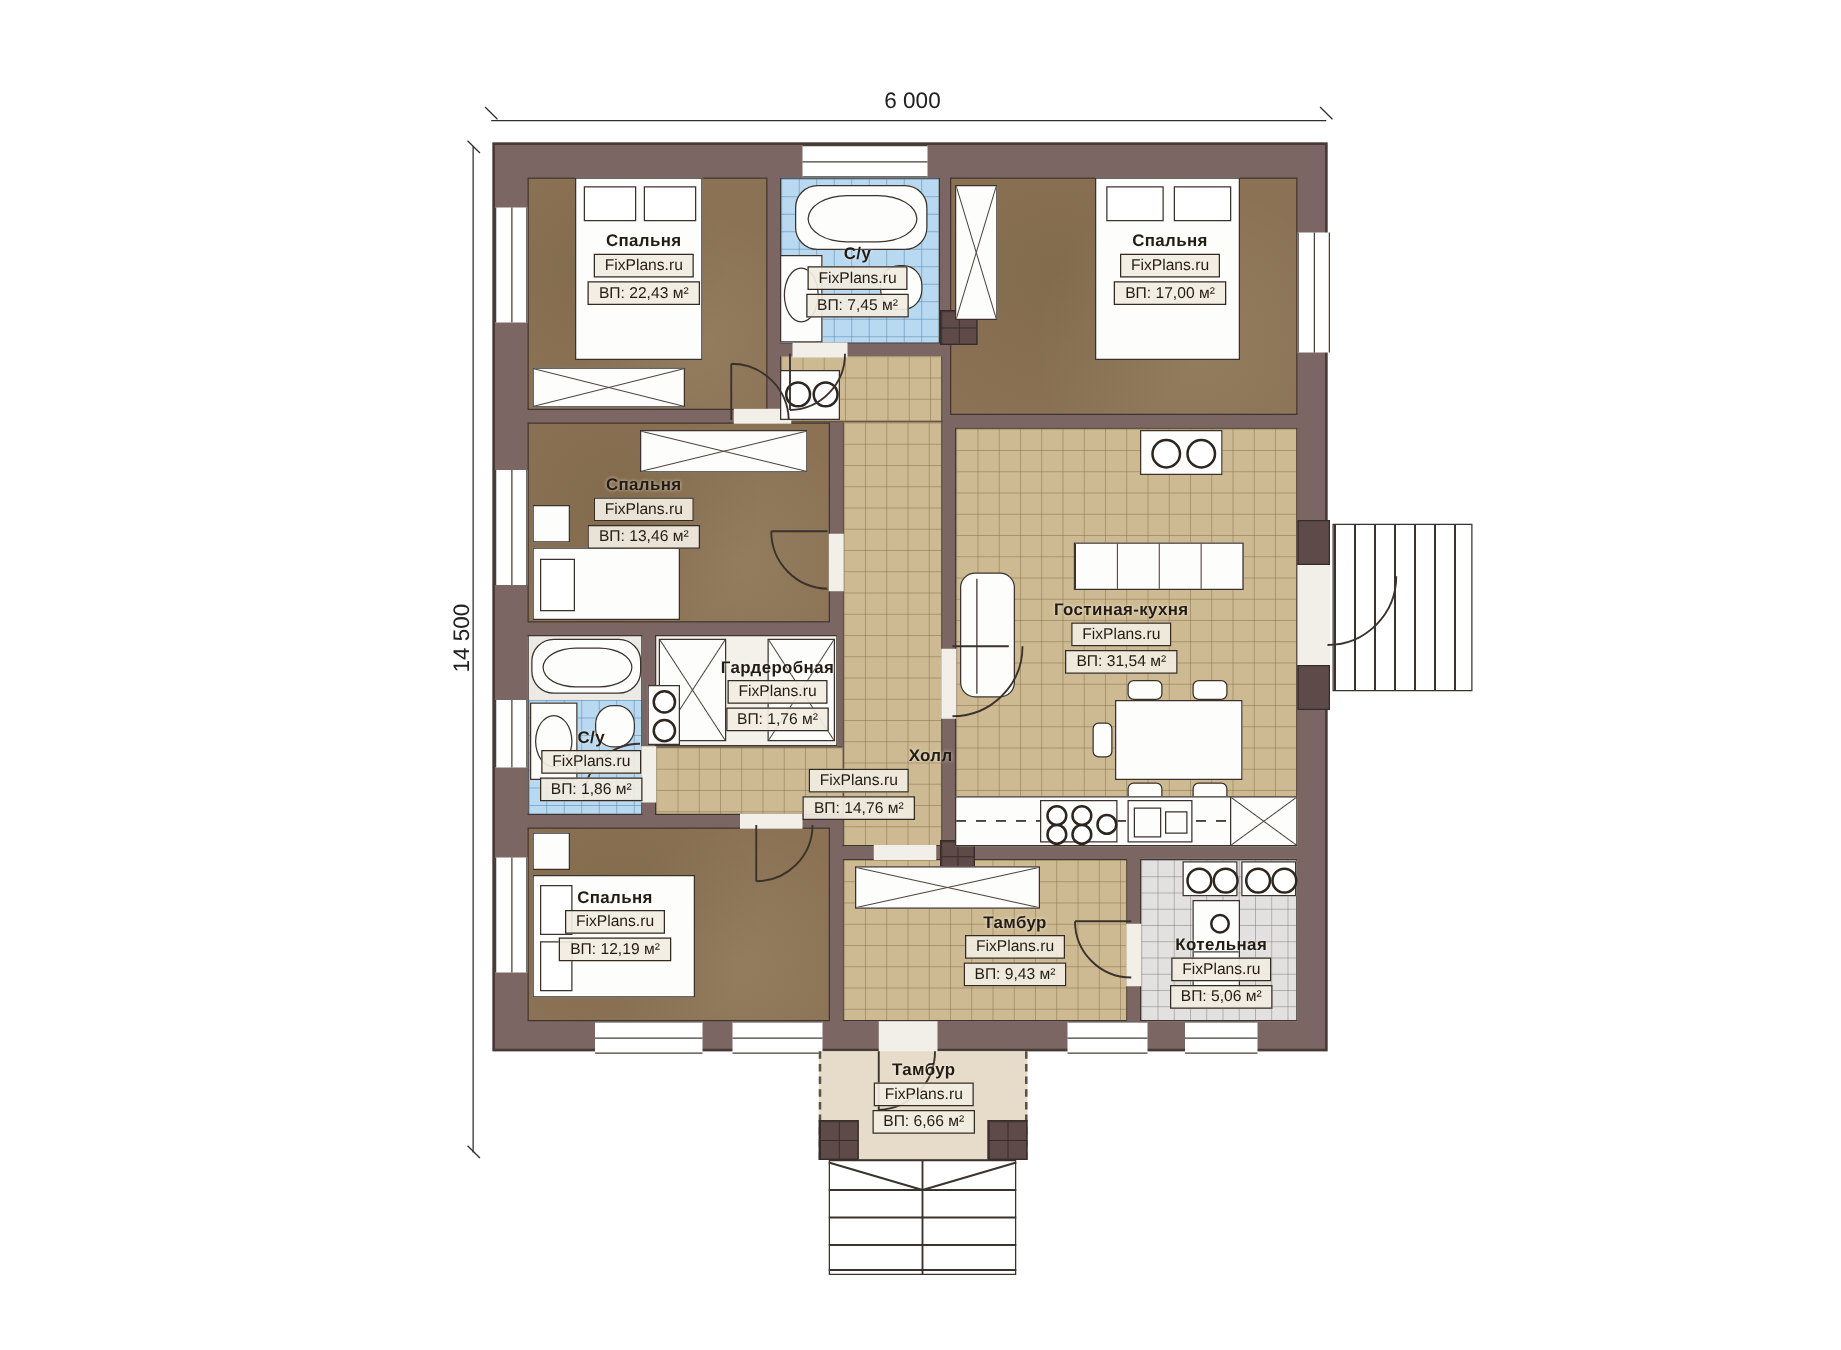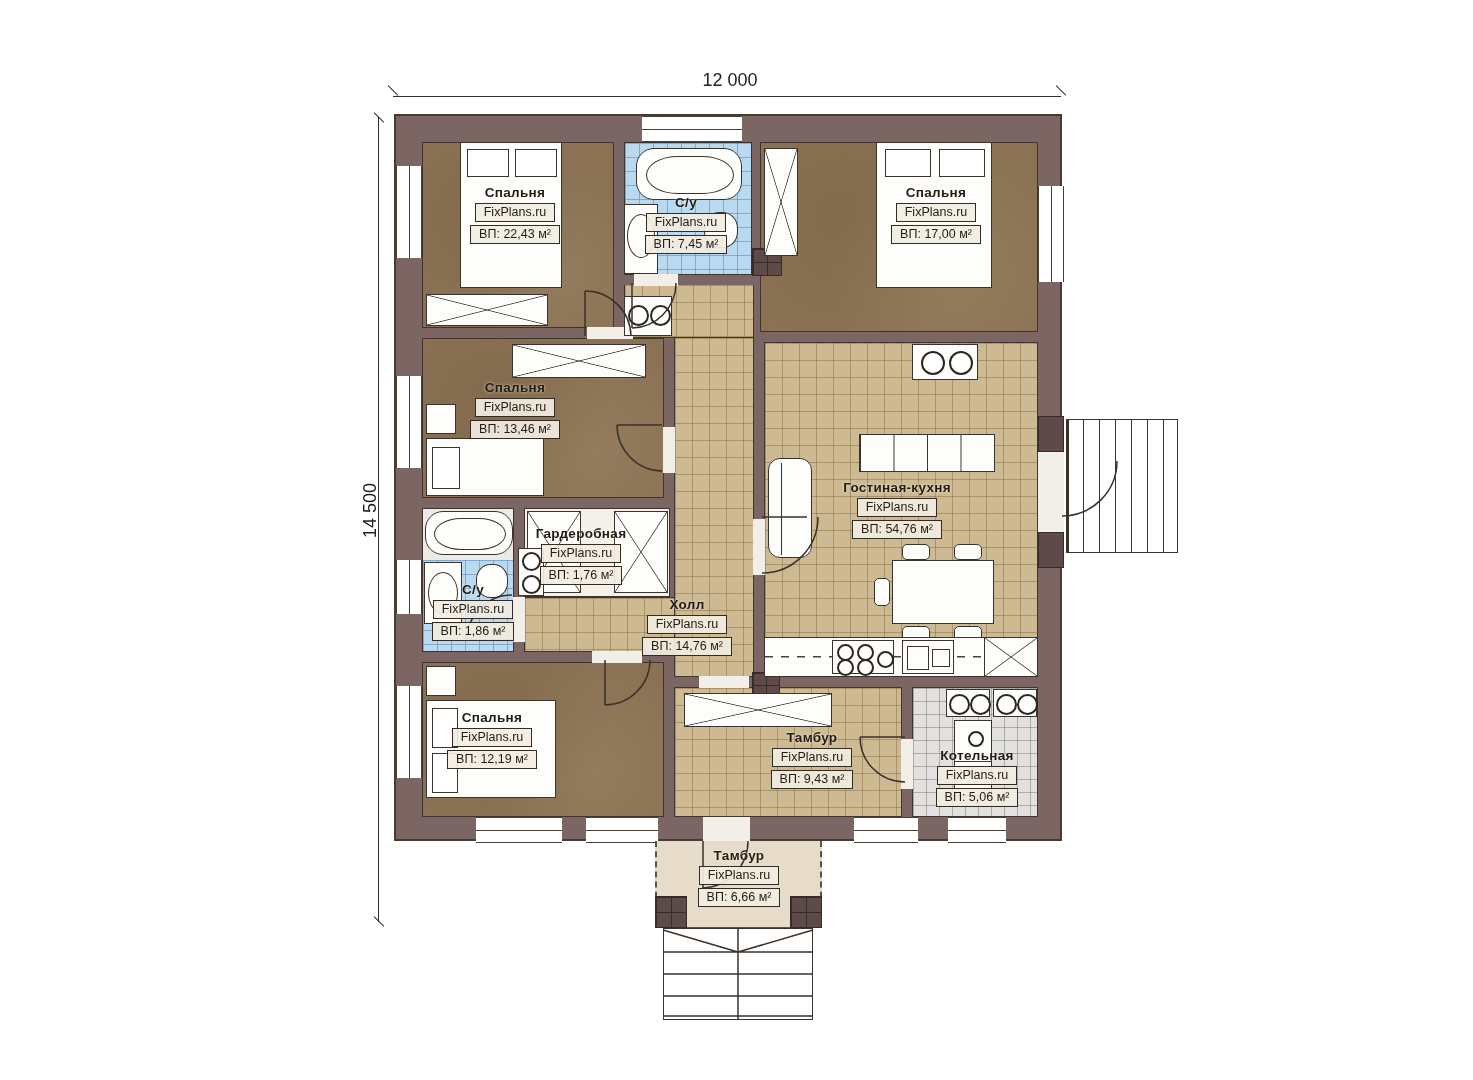"12 000" div.dim-label-h { text: 12 000 -> 6 000 }
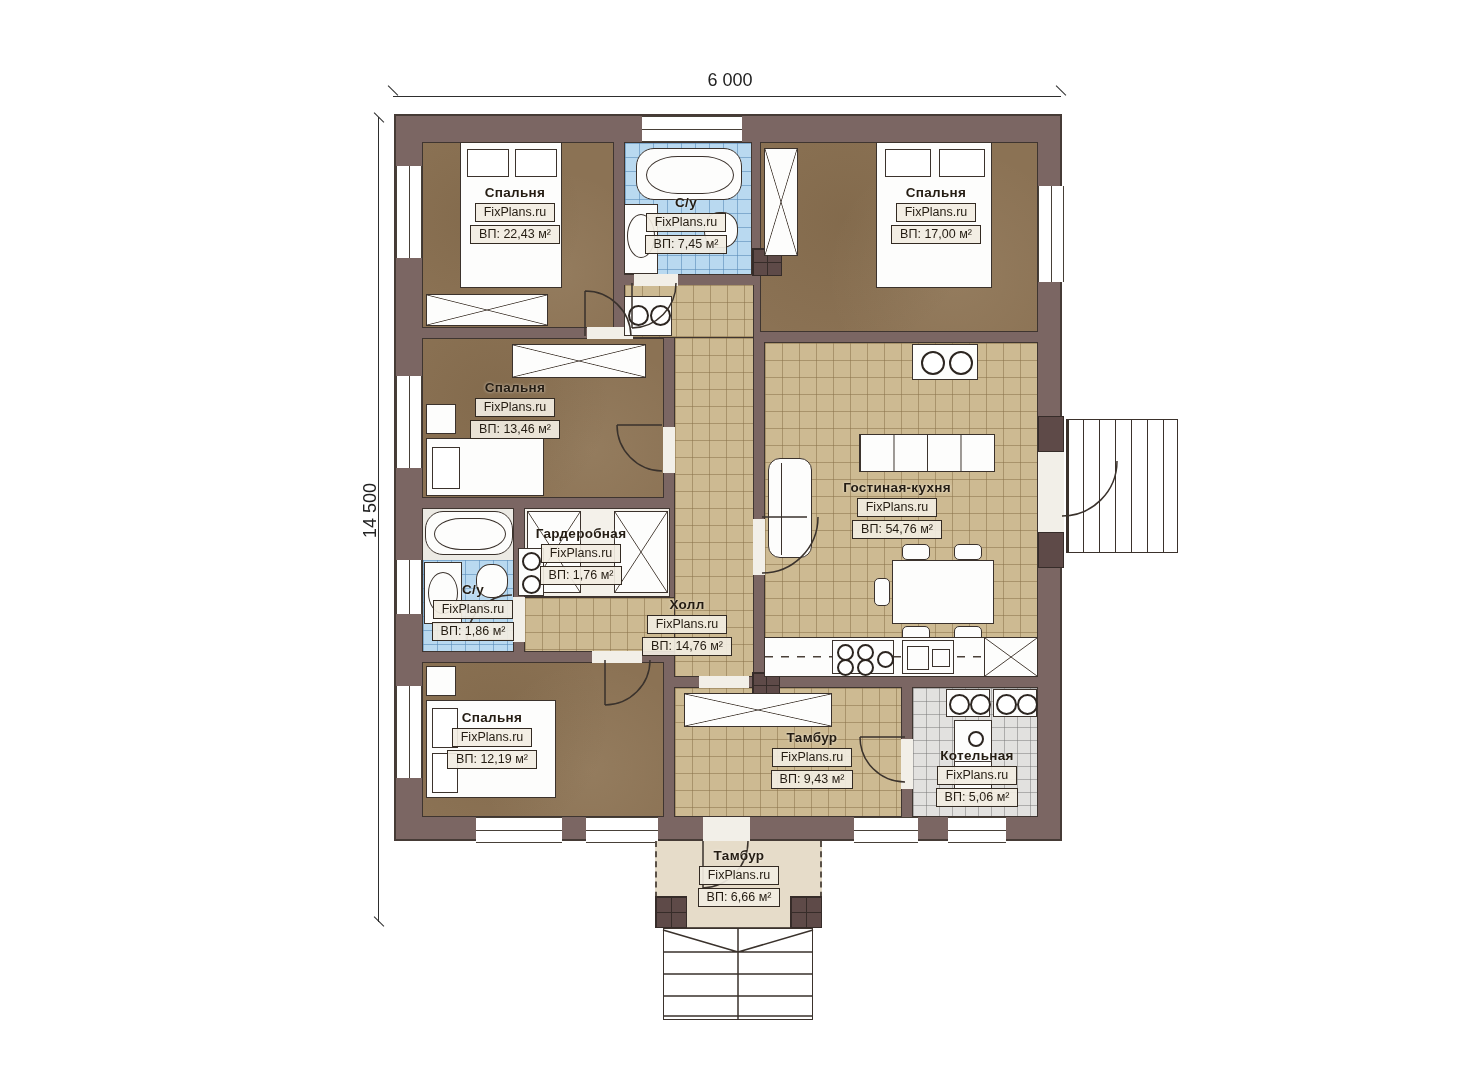"Гардеробная" div.room-label { left: 581px -> 622px }
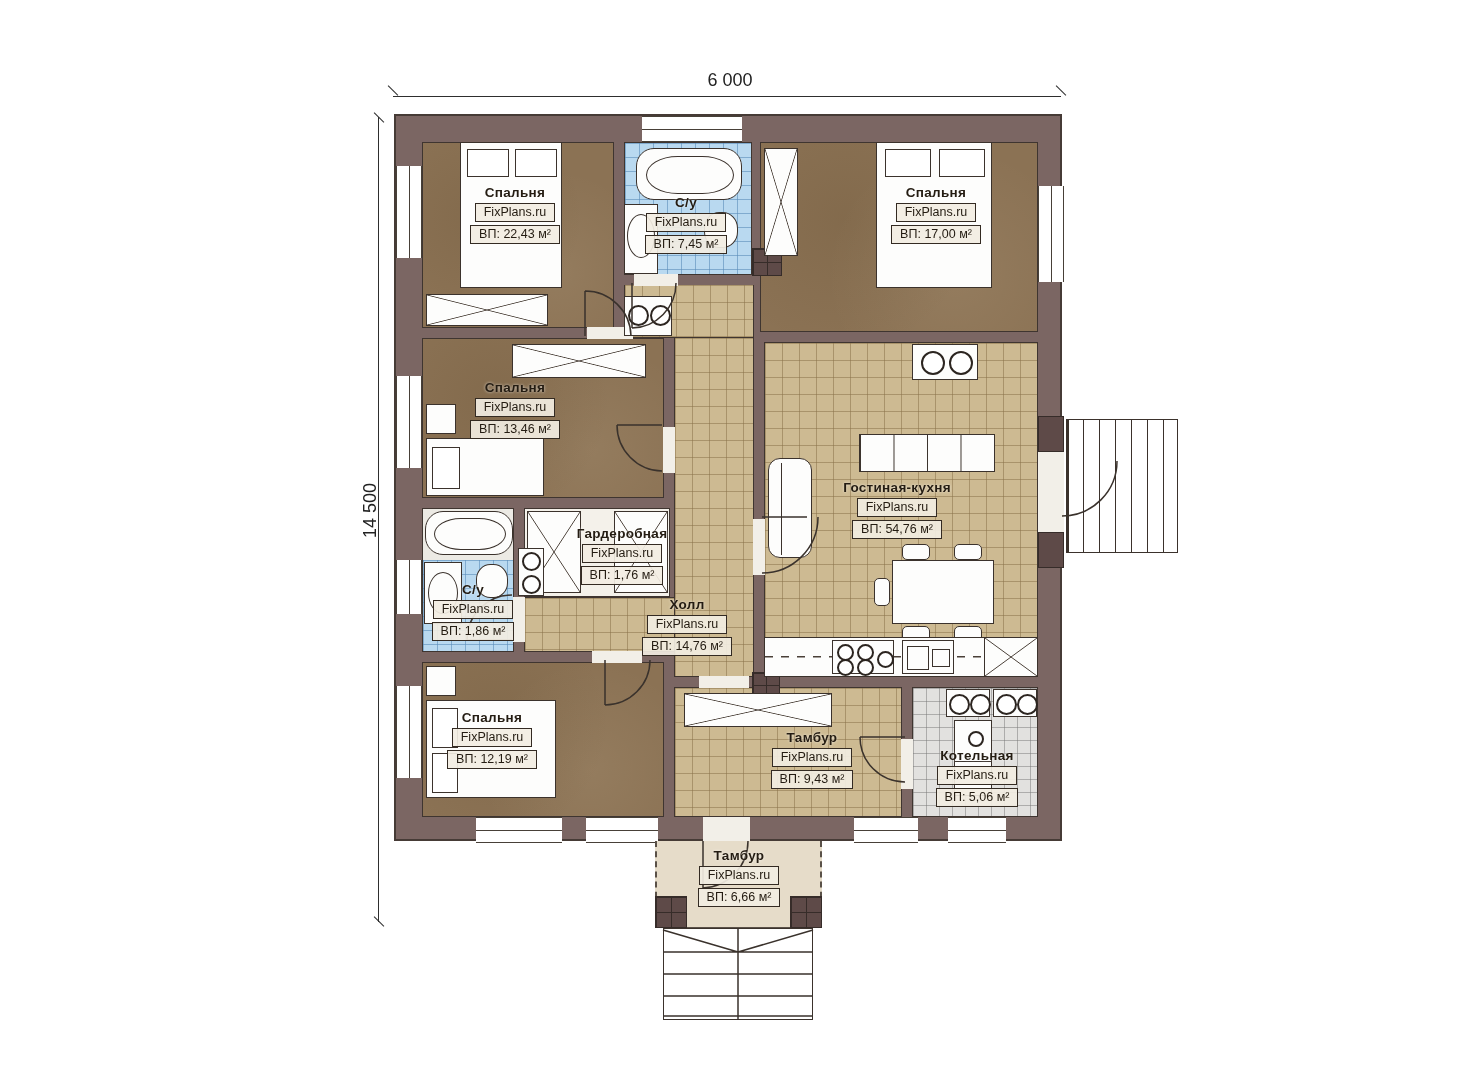"ВП: 54,76 м²" div.rbox { text: 54,76 -> 31,54 }
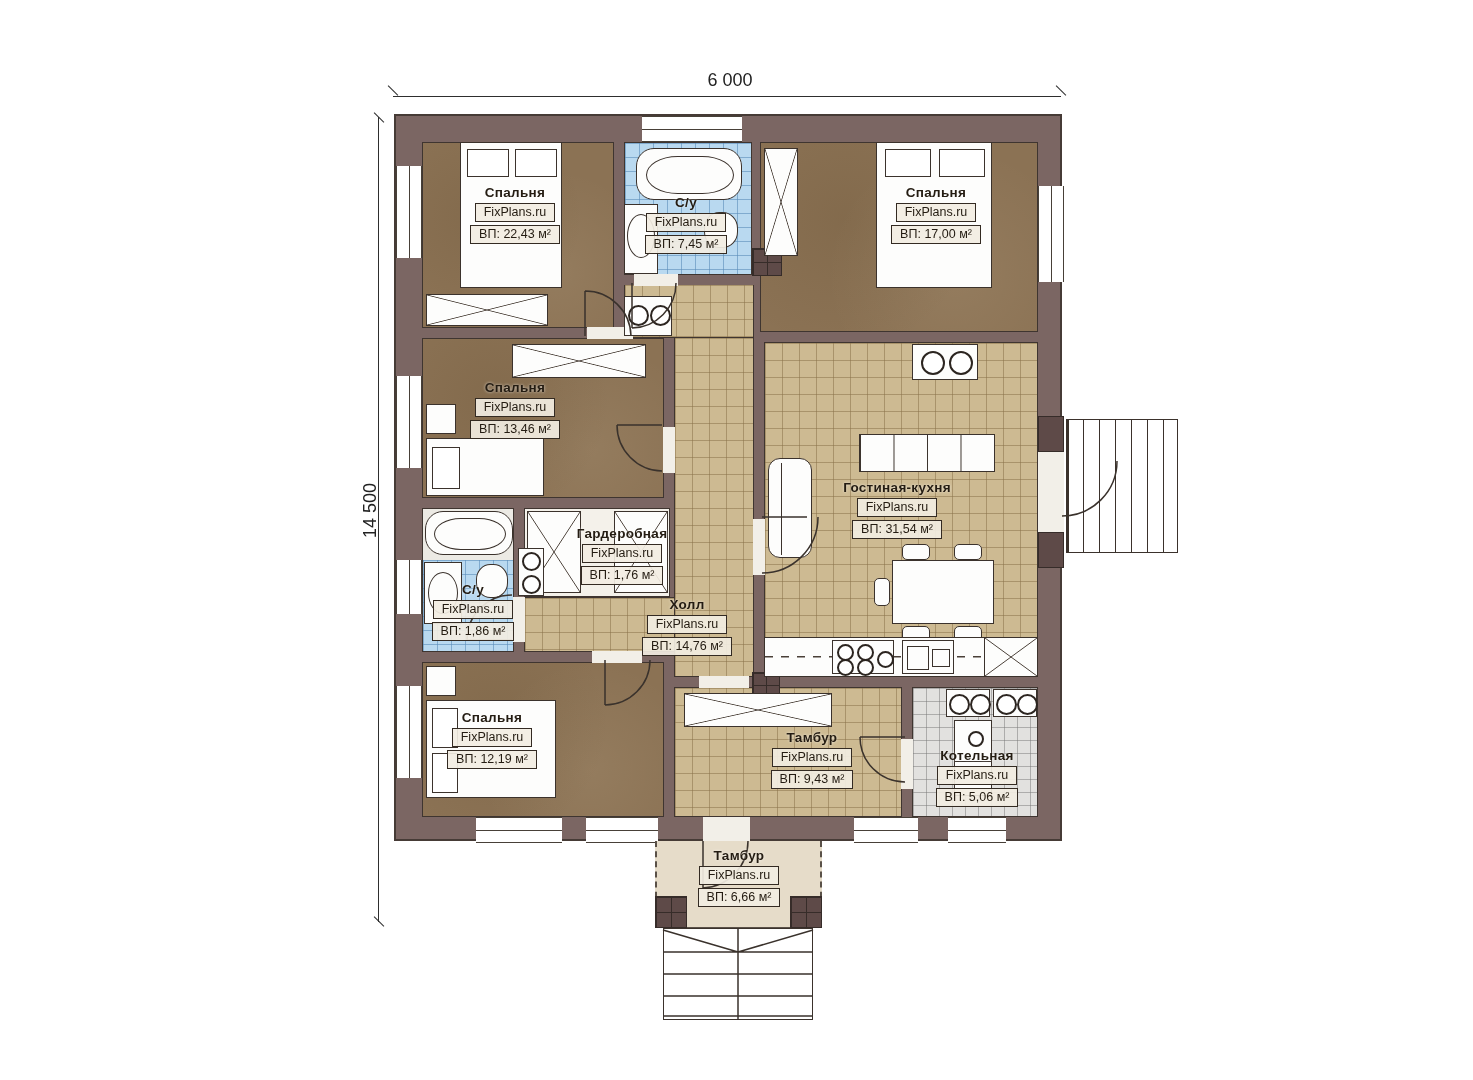"Холл" div.room-label { text-align: none -> right }
